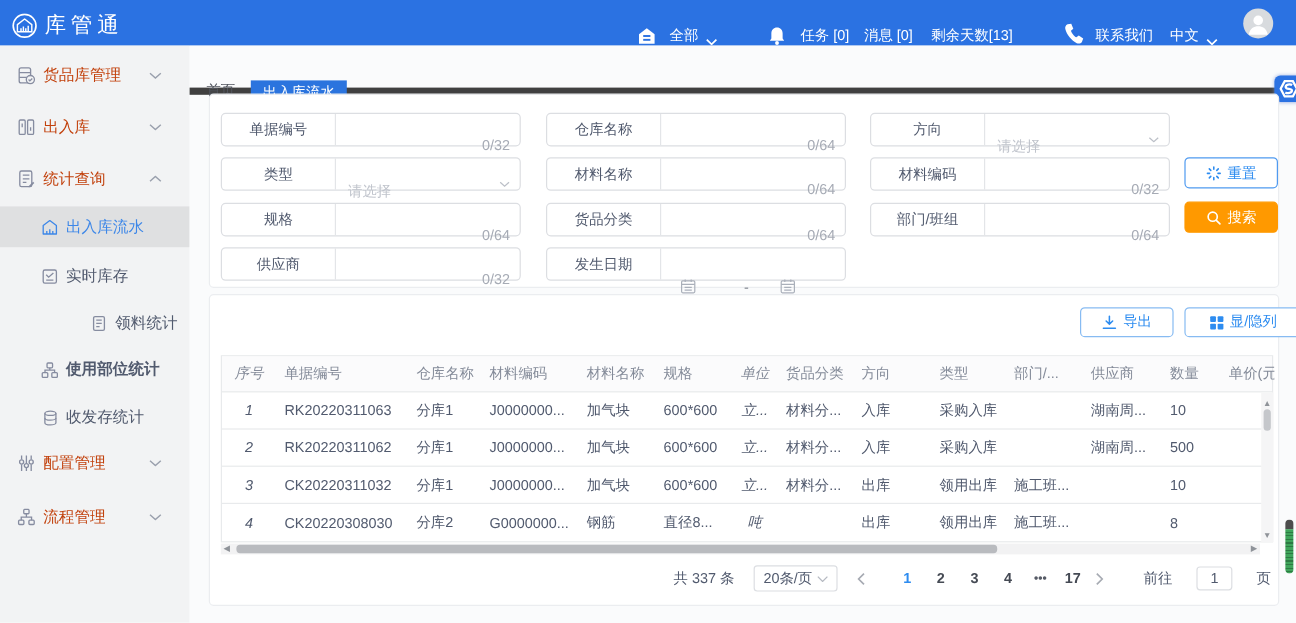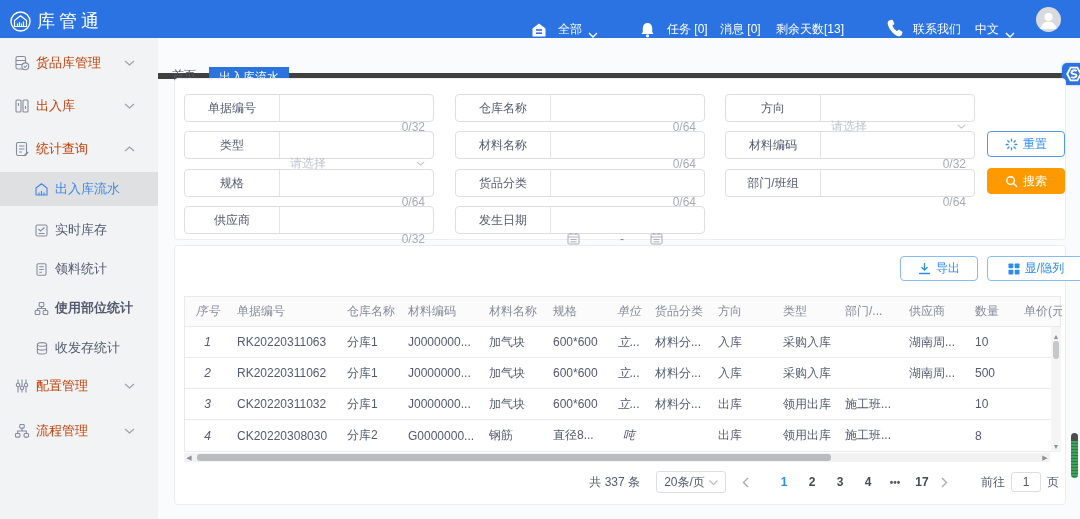"0/32" .ffield .fvalue { align-items: center -> none }
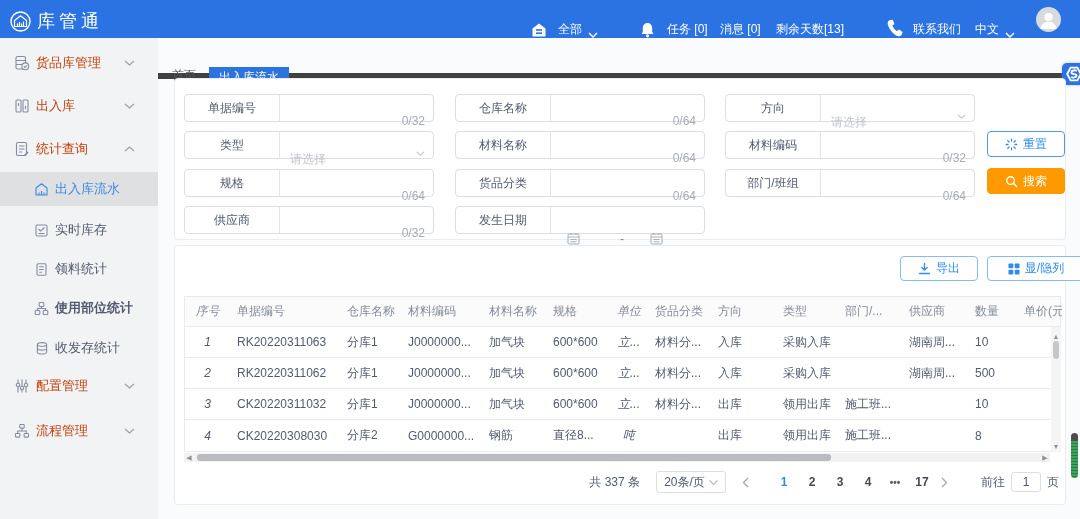"领料统计" div.submenu-item { margin-left: none -> 41px }
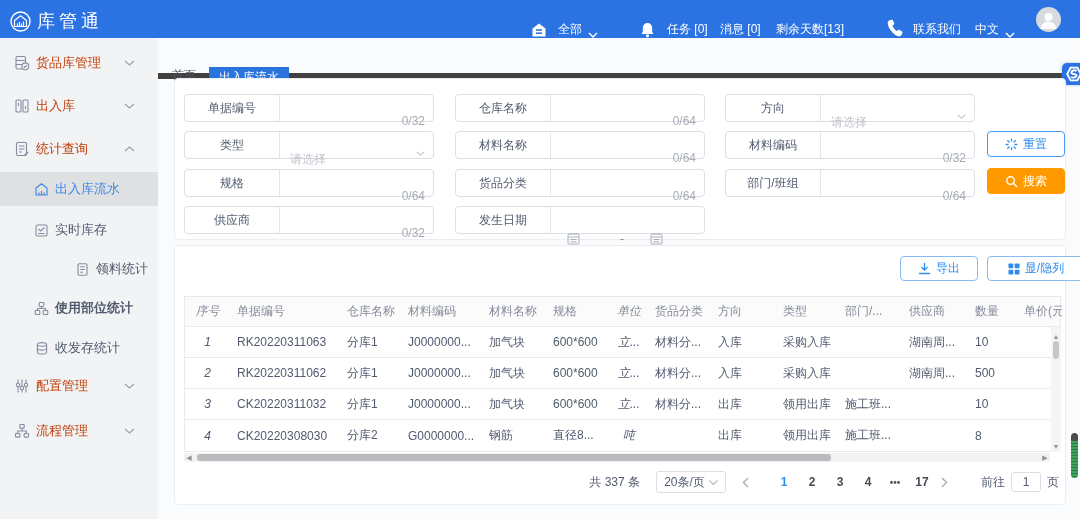"前往" .pg-goto { gap: 6px -> 20px }
